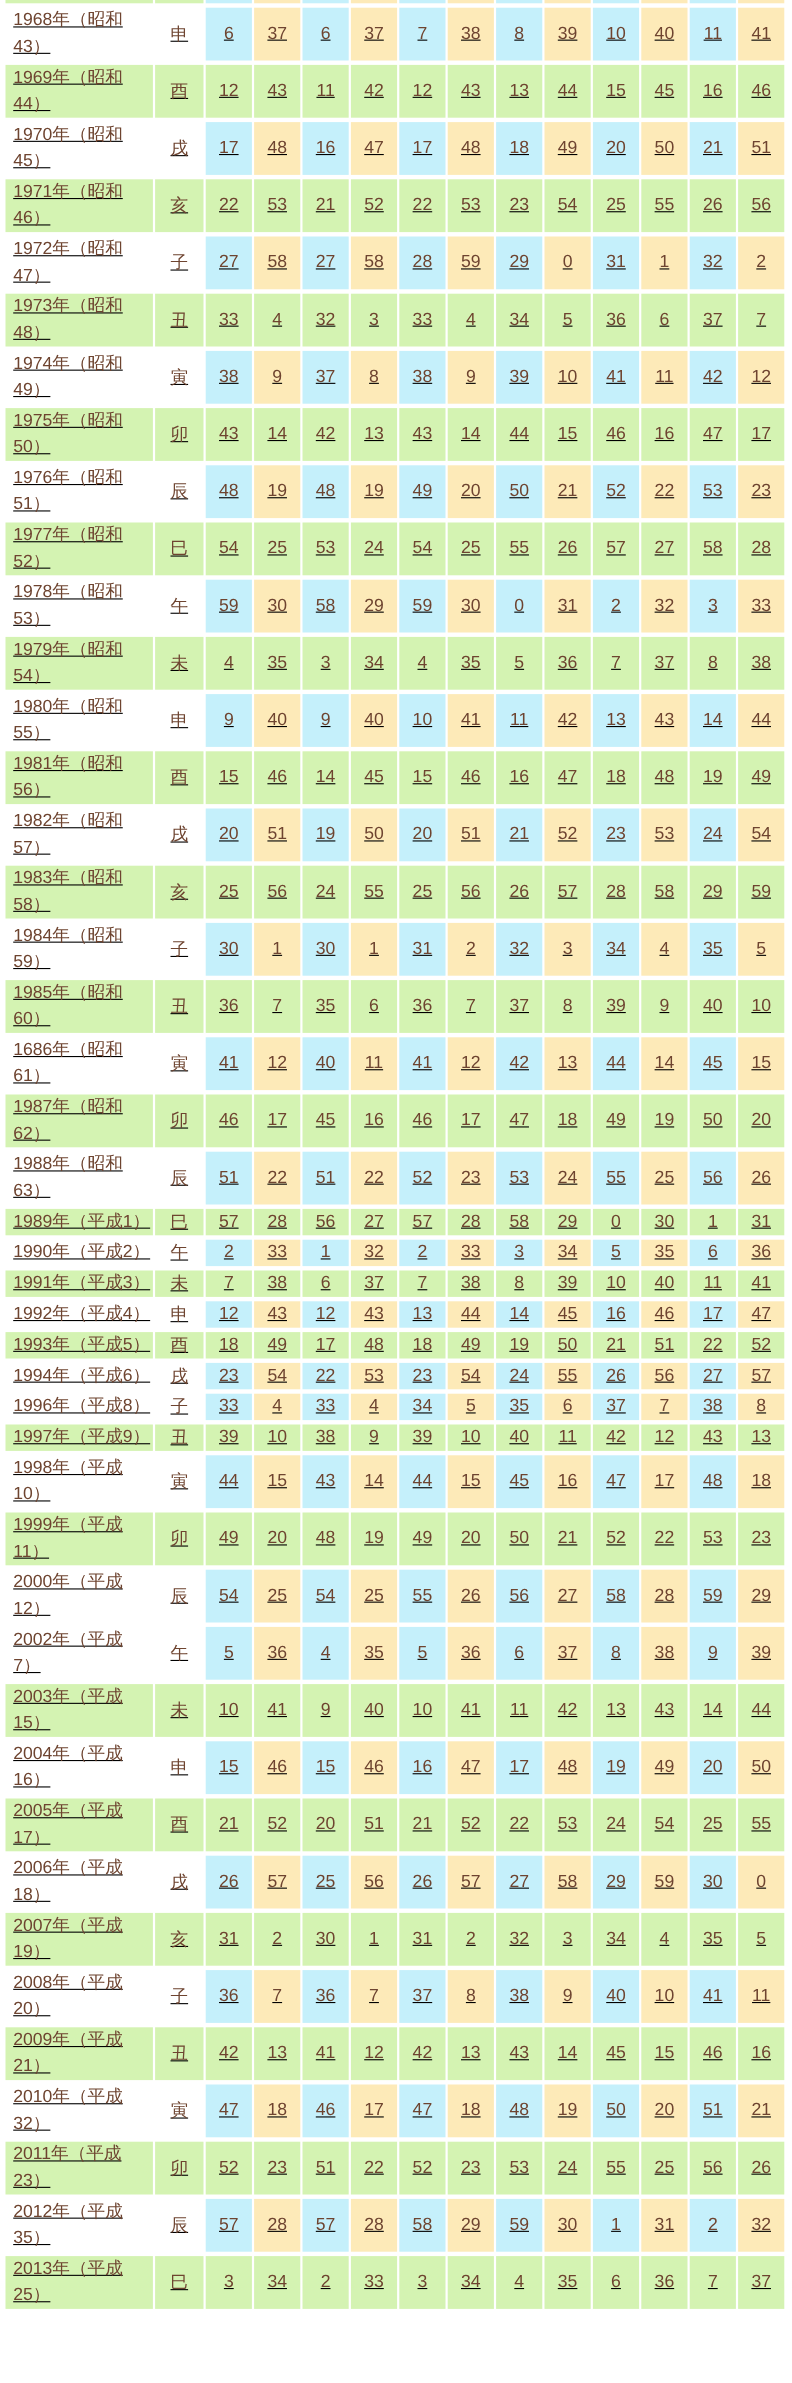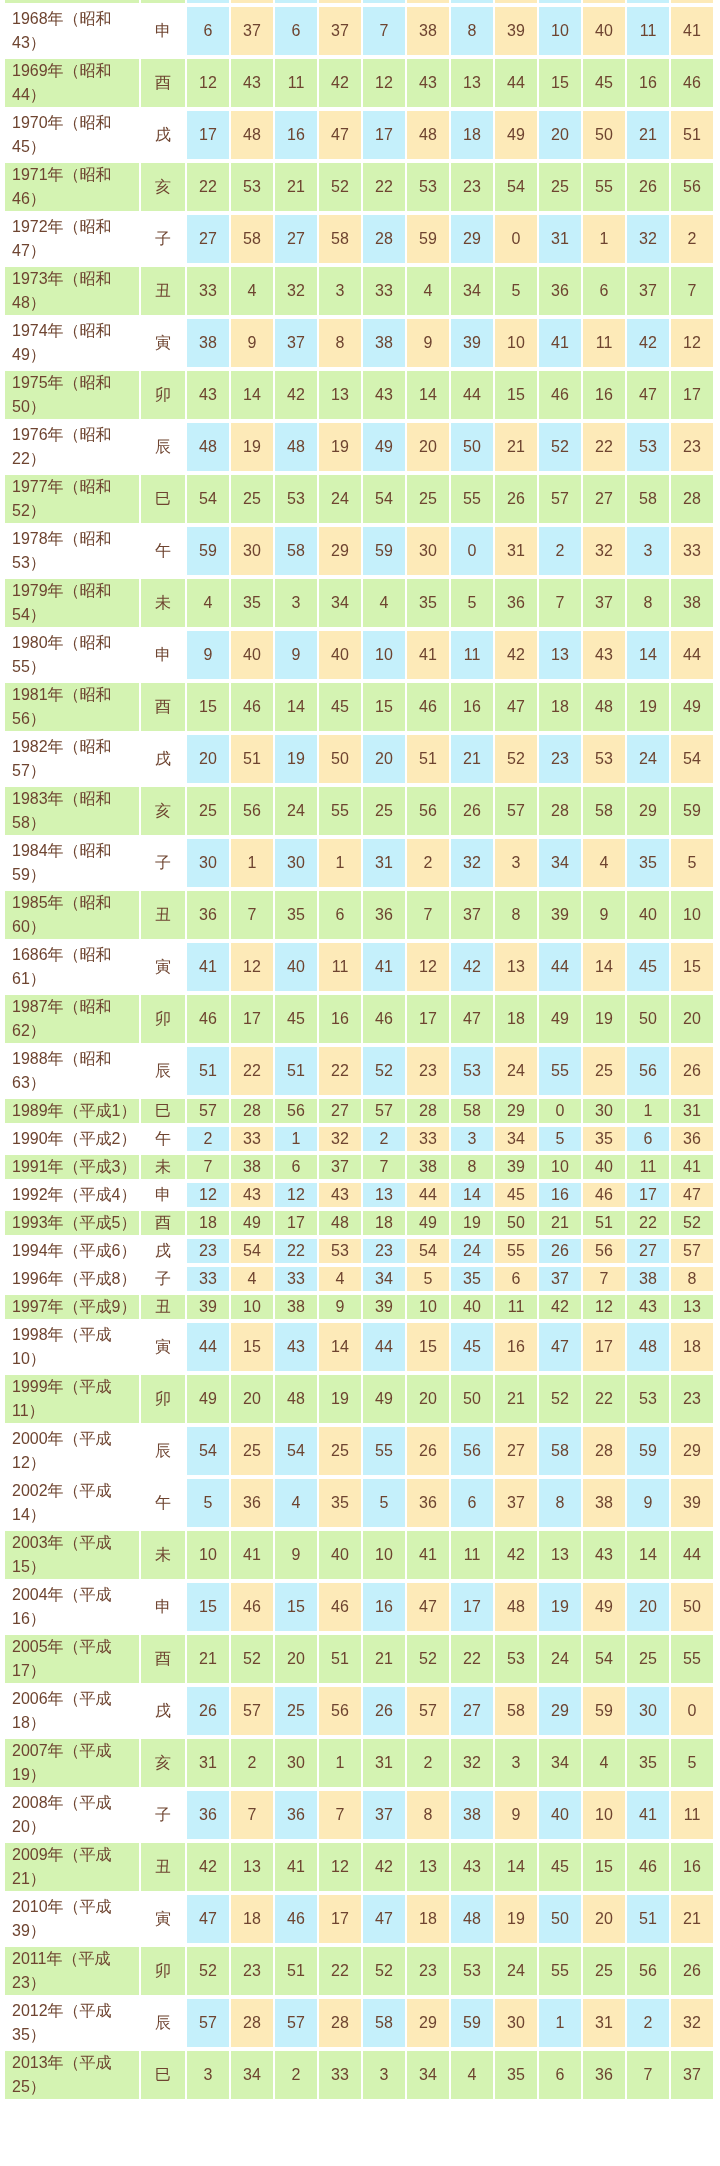"1968年（昭和" .screen { text-decoration: none -> underline }
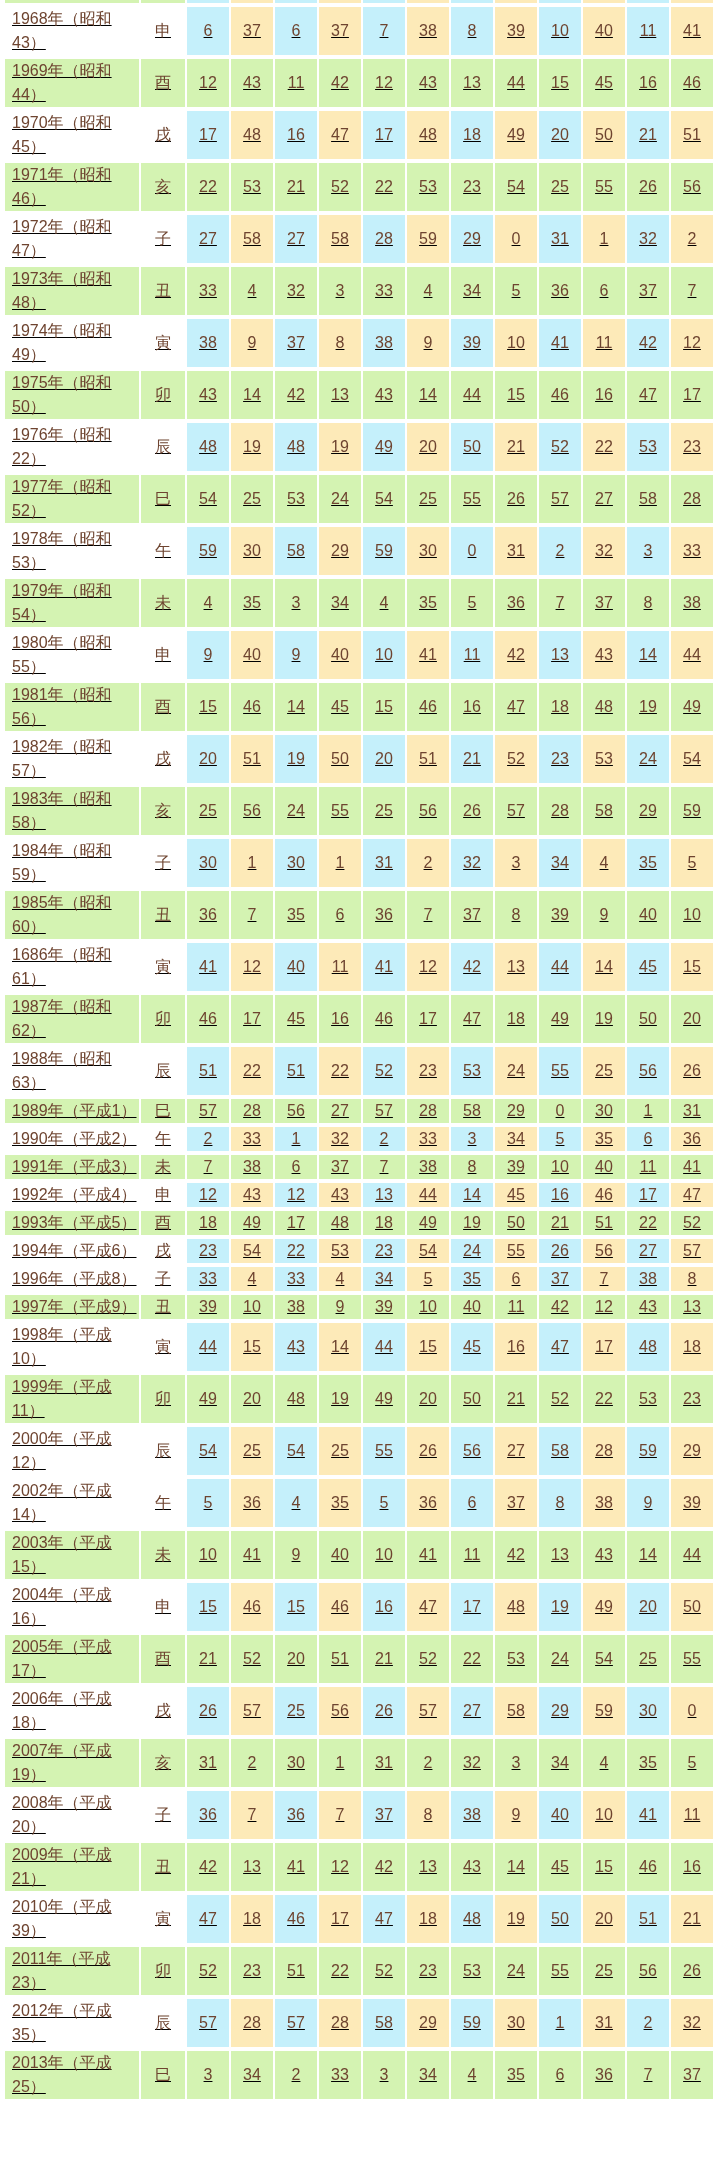"1976年（昭和" td.year { text: 22 -> 51 }
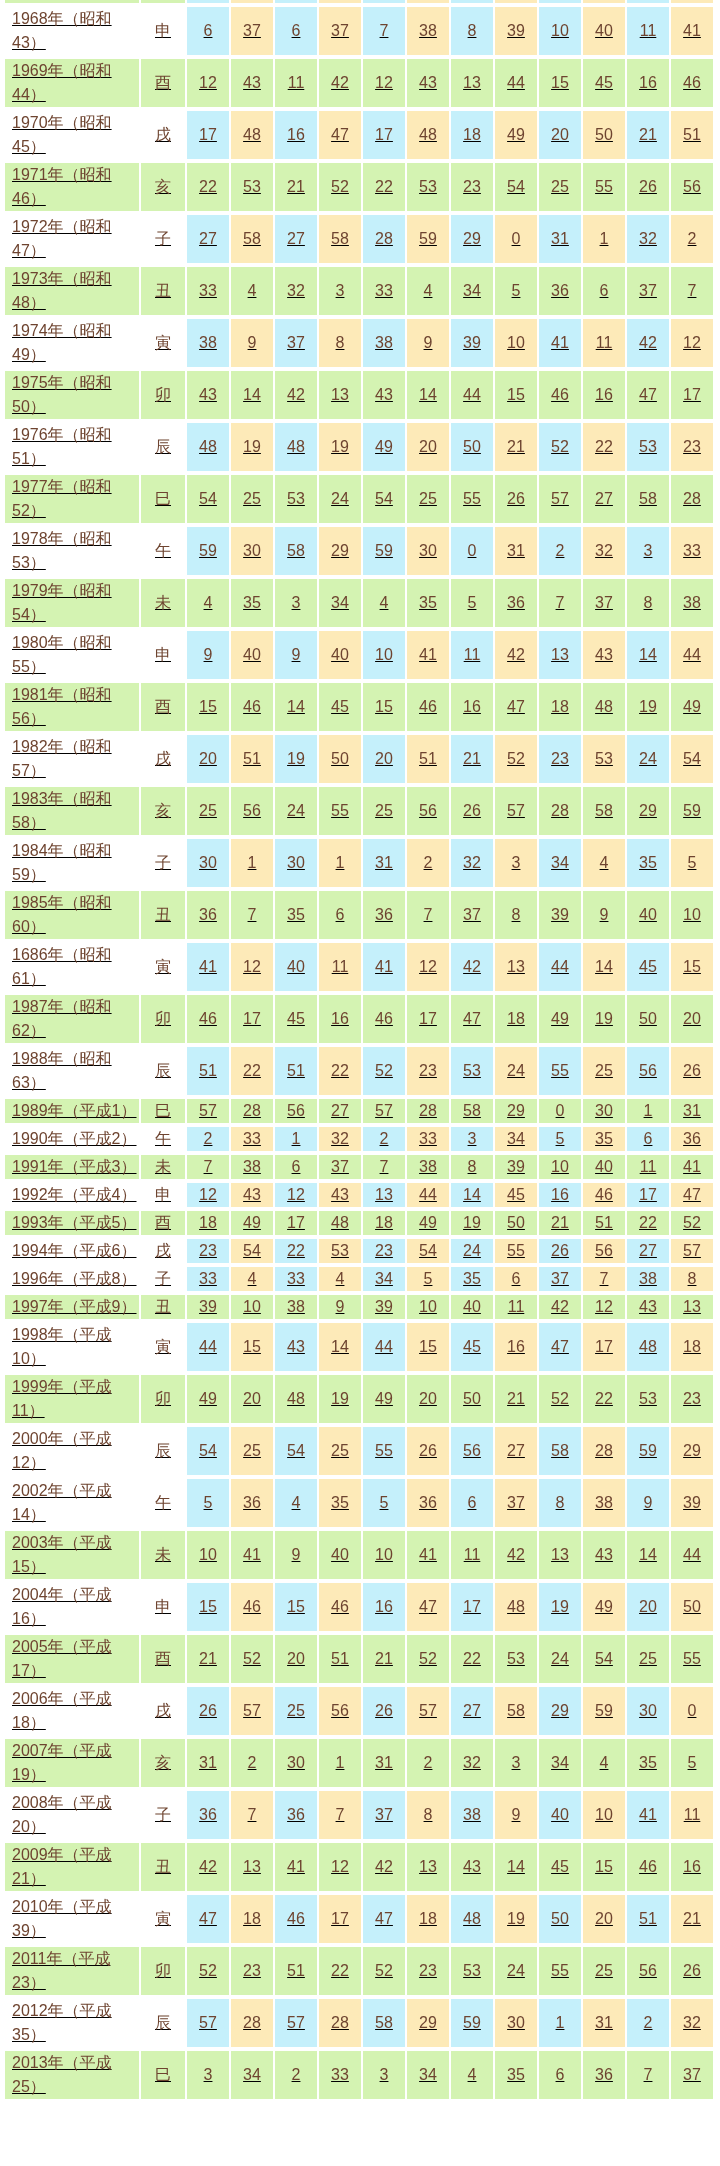"2002年（平成" td.year { text: 14 -> 7 }
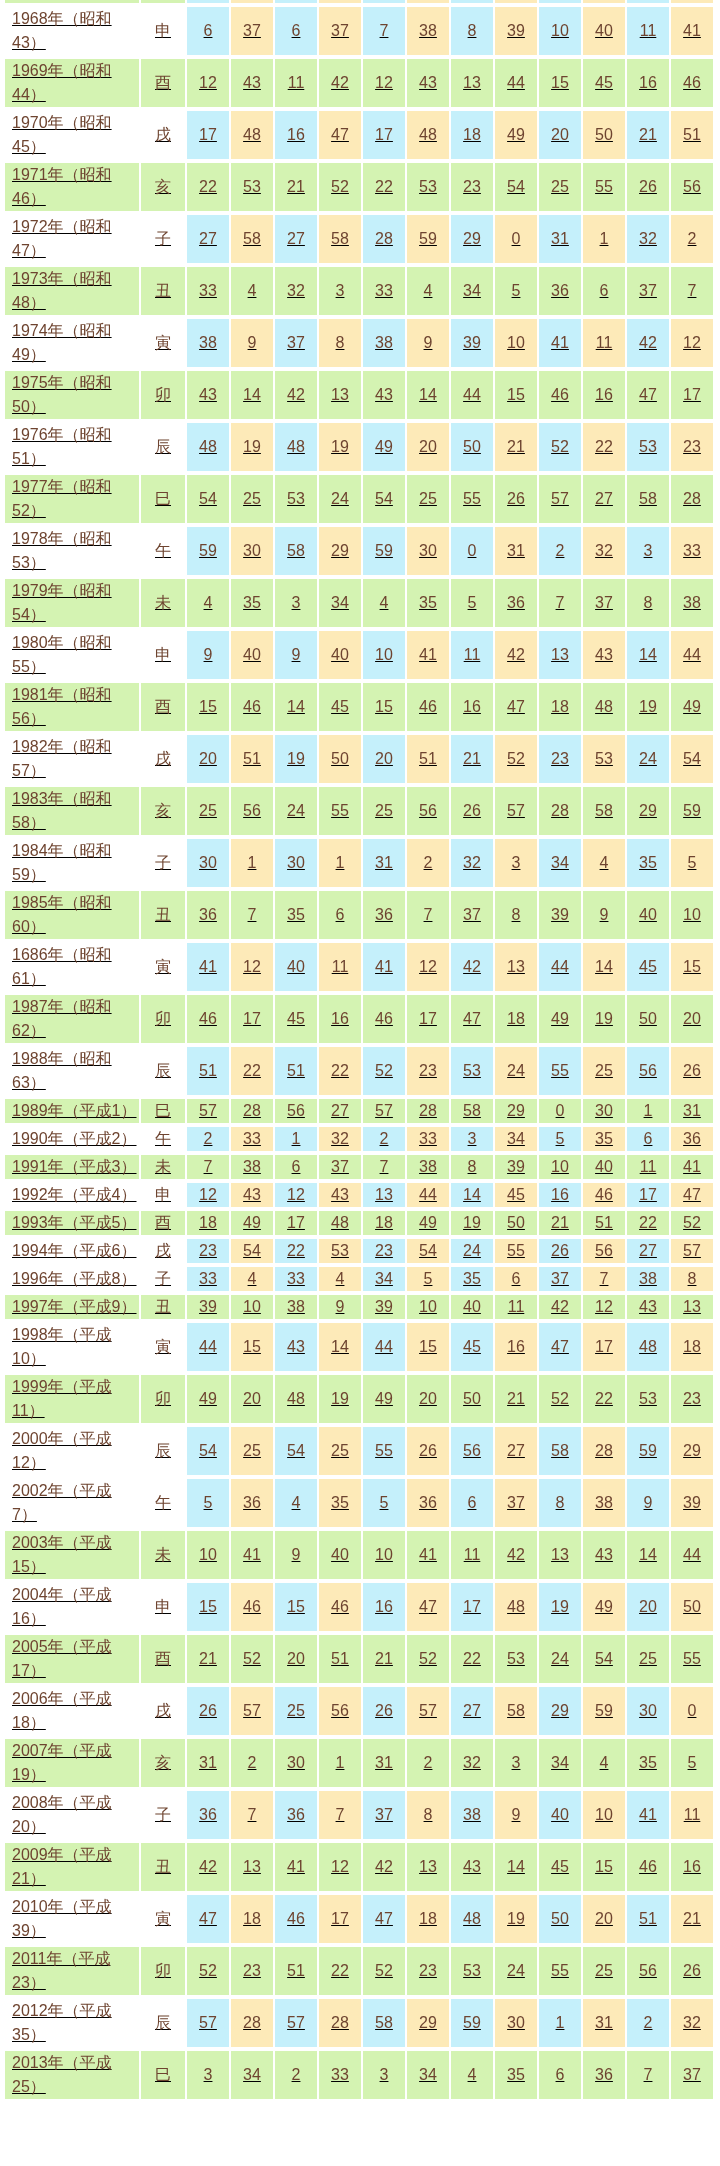"2010年（平成" td.year { text: 39 -> 32 }
